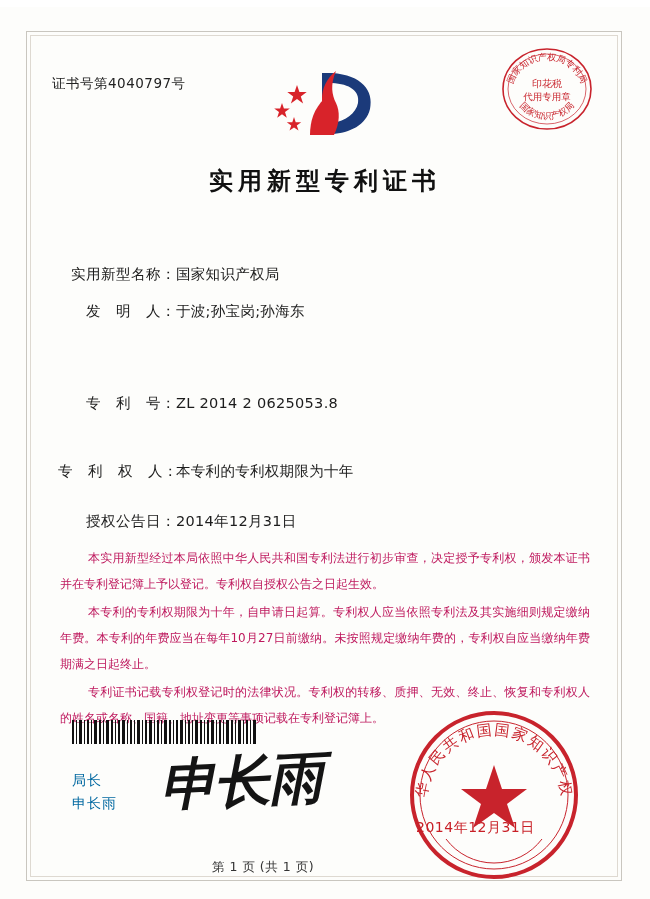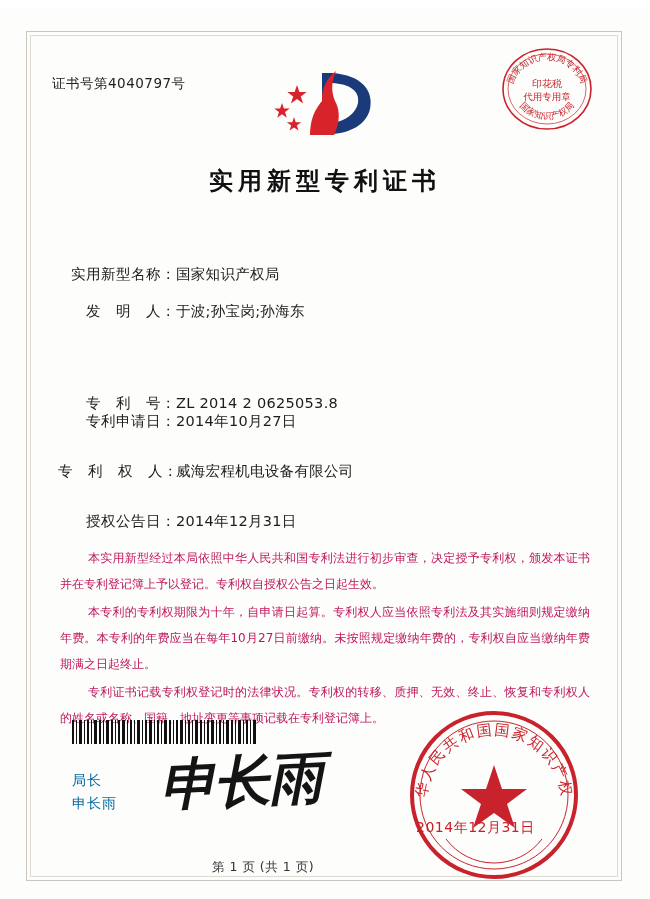"专利申请日：2014年10月27日" div.field { html: <div> <span>专利申请日：</span><span>2014年10月27日</span> </div> -> none }
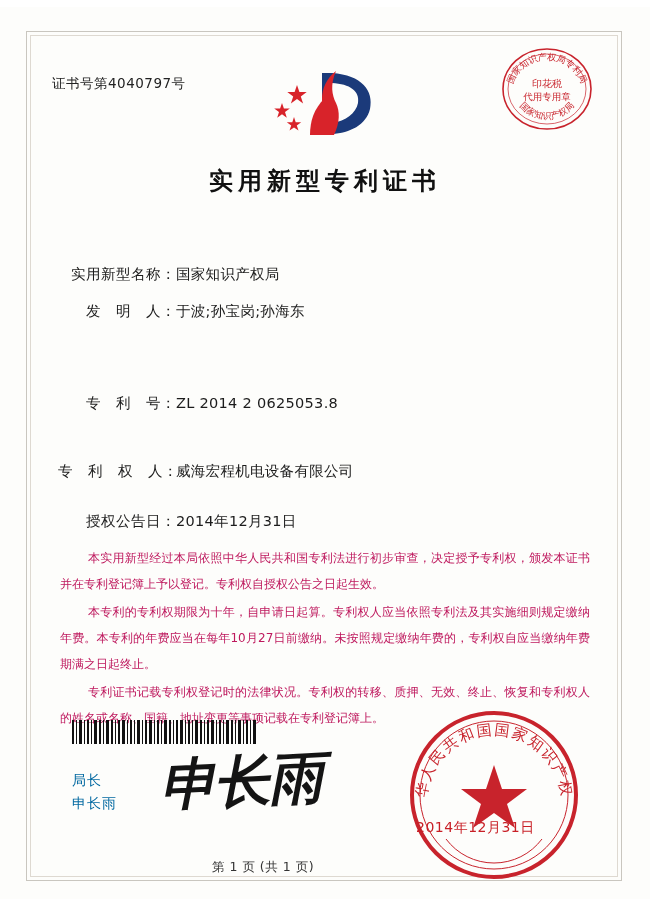"威海宏程机电设备有限公司" span.val { text: 威海宏程机电设备有限公司 -> 本专利的专利权期限为十年 }
